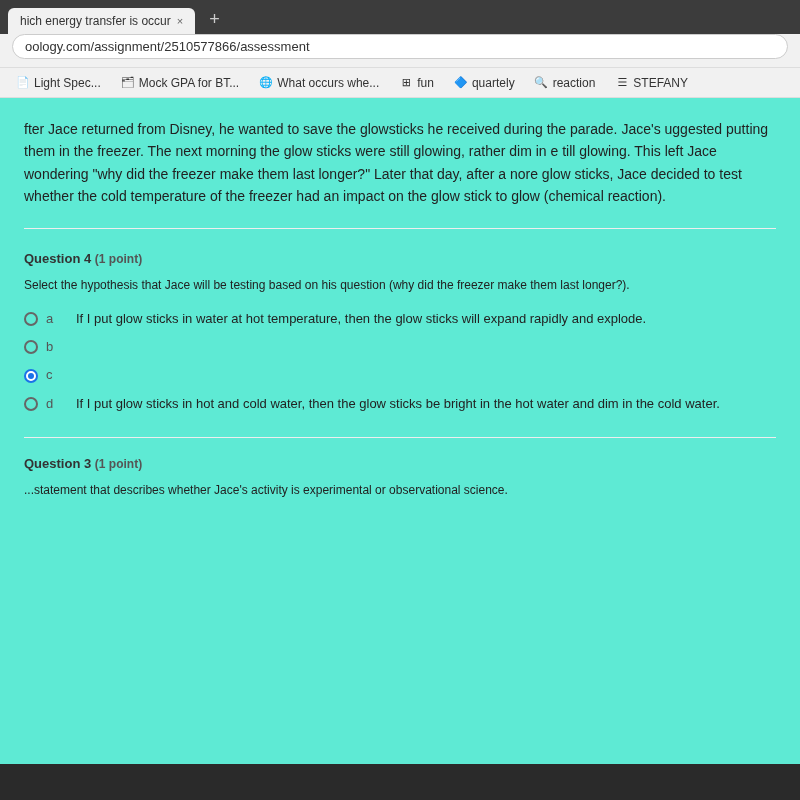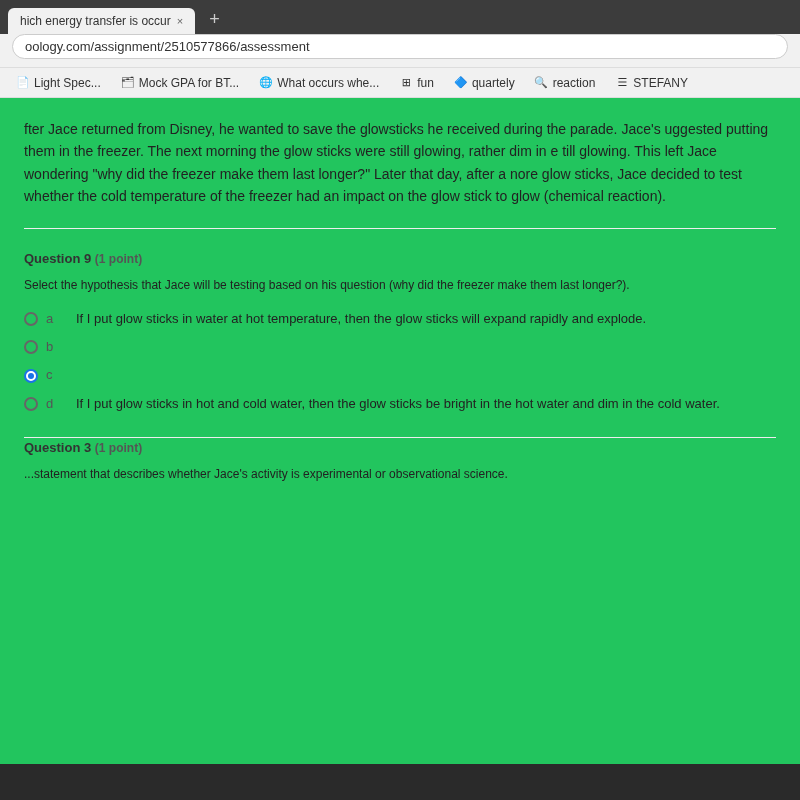"fter Jace returned from Disney," .page-content { background: #22c55e -> #5eead4 }
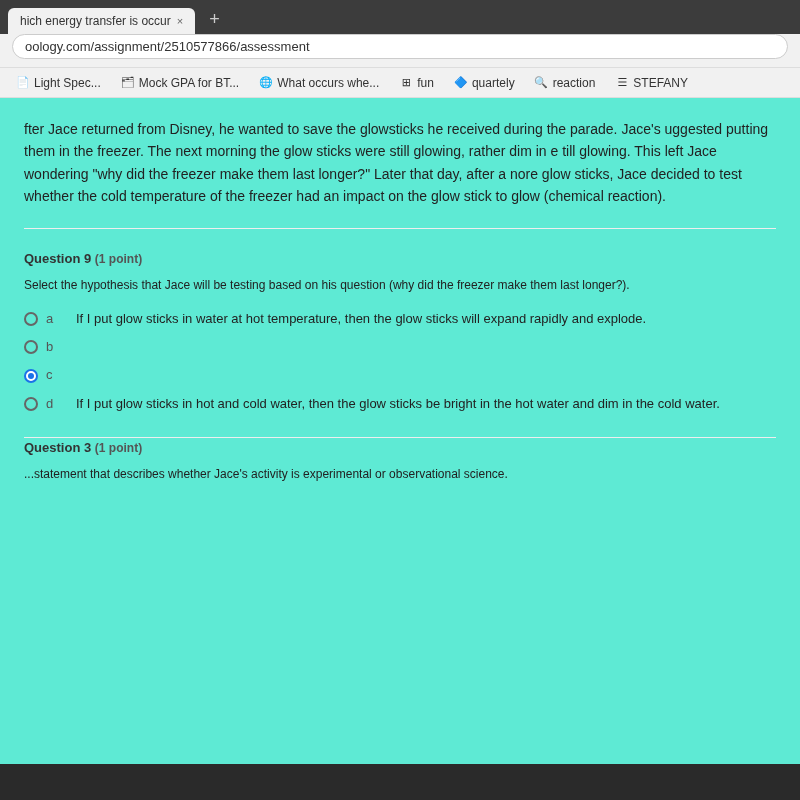"Question 9" span { text: 9 -> 4 }
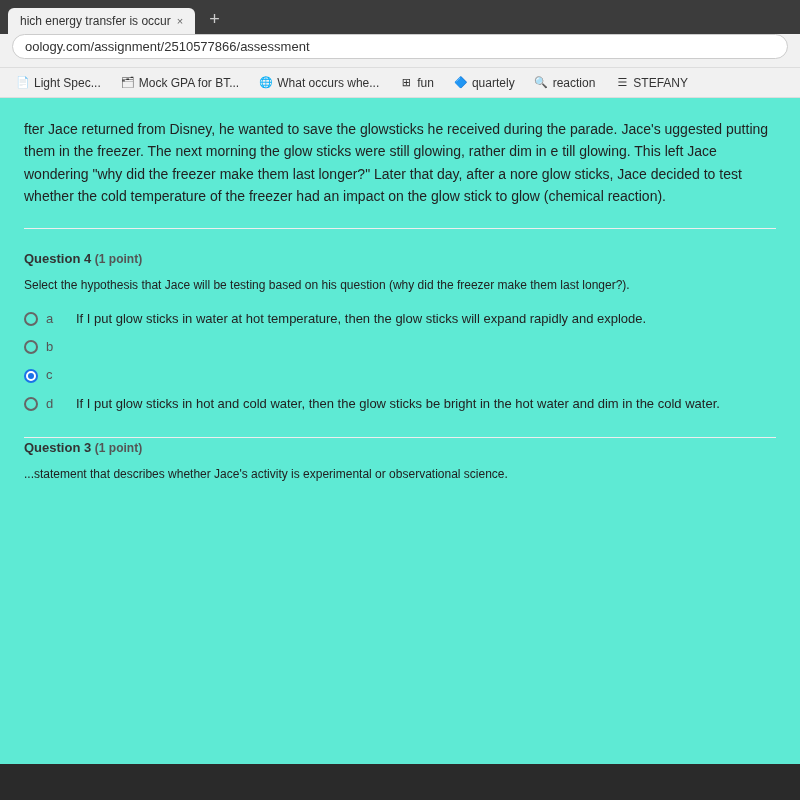"Question 3 (1 point)" .question3-section { padding-top: none -> 16px }
